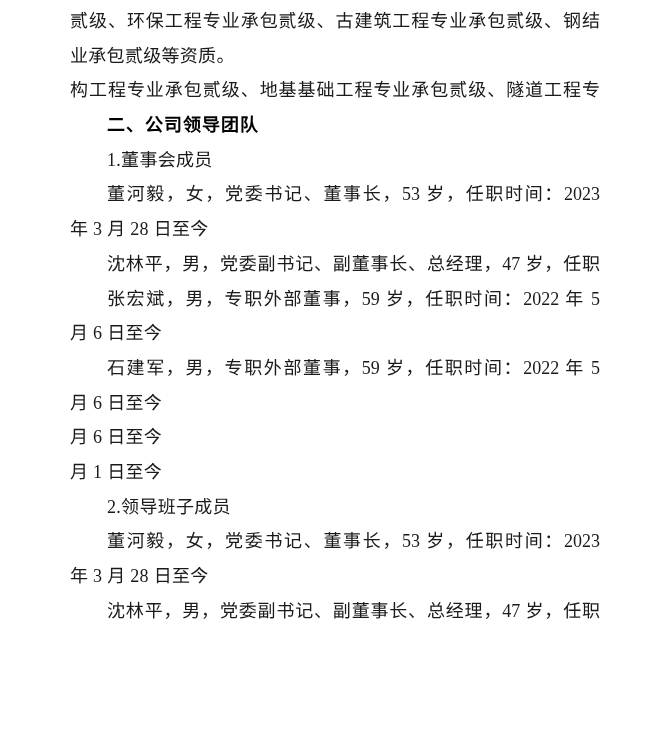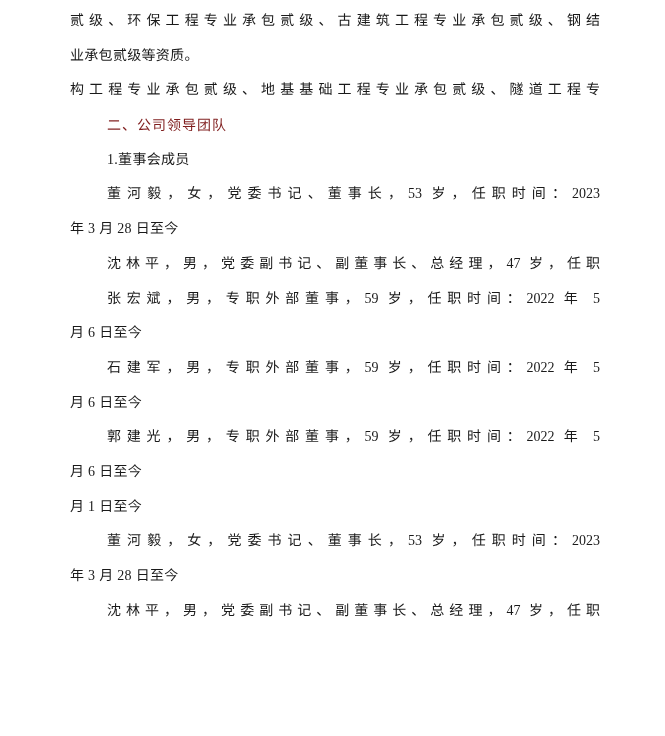"贰级、环保工程专业承包贰级、古建筑工程专业承包贰级、钢结" .text-line { font-size: 14px -> 18px }
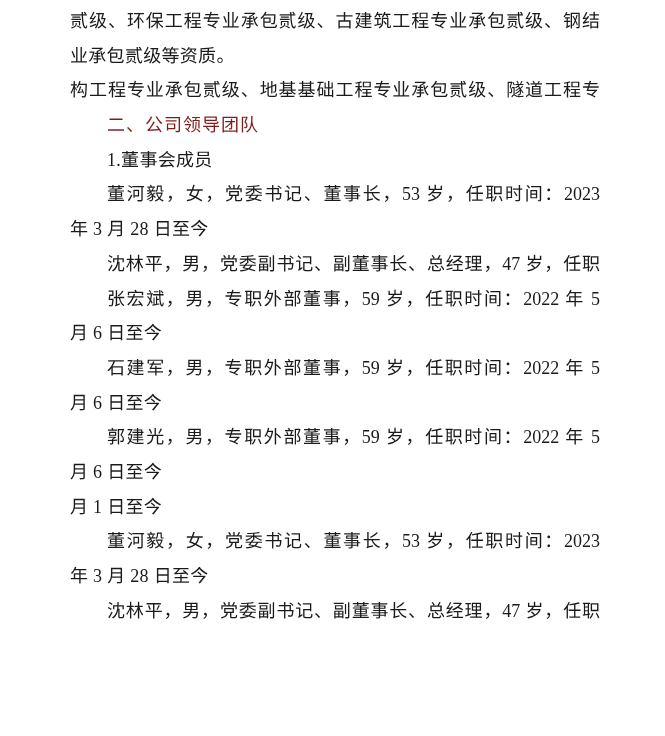"二、公司领导团队" .text-line.heading { color: #7f1d1d -> #000000; font-weight: normal -> bold }
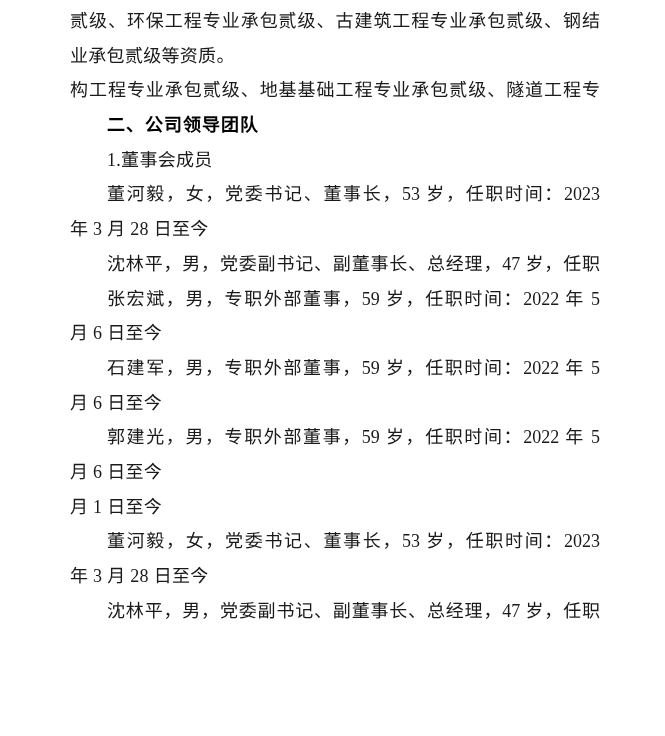"郭建光，男，专职外部董事，59 岁，任职时间：2022 年 5" div.text-line { html: <div>郭建光，男，专职外部董事，59 岁，任职时间：2022 年 5</div> -> none }
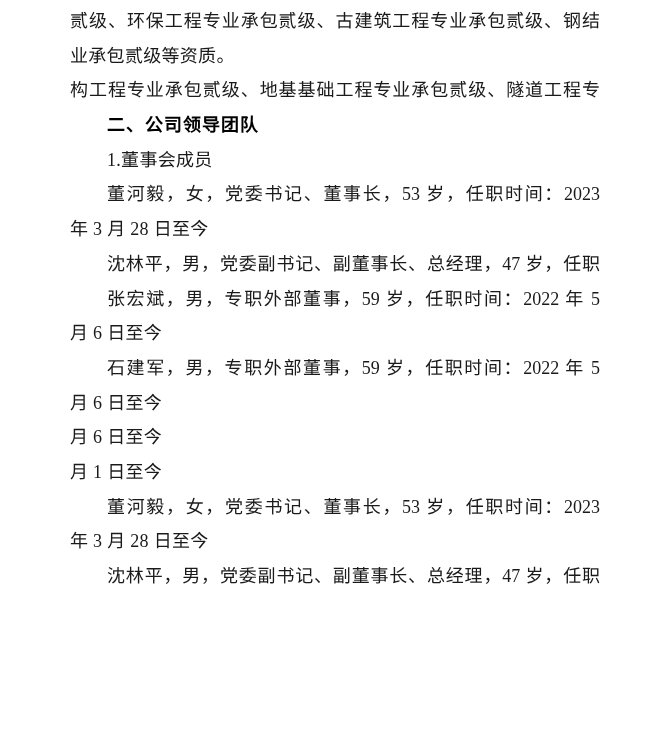"2.领导班子成员" div.text-line { html: none -> <div>2.领导班子成员</div> }
